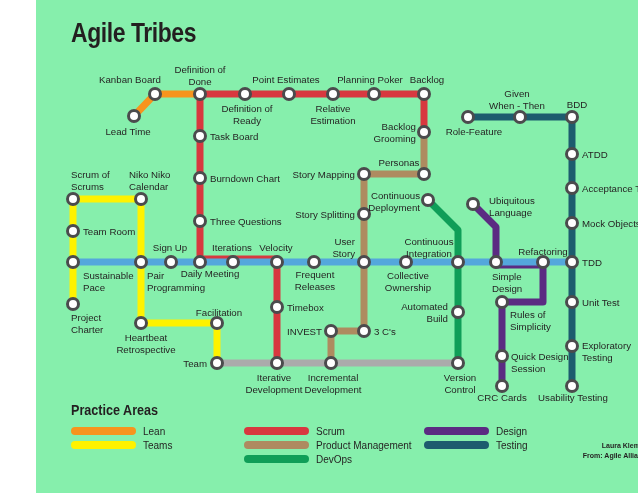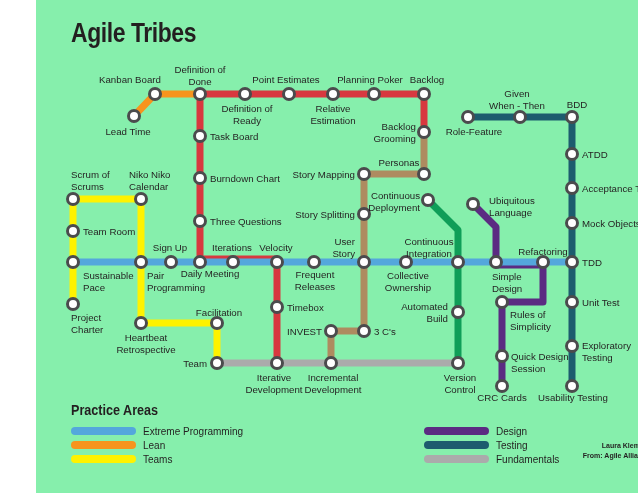"Extreme Programming" div.legend-row { html: <div> <span></span> <span>Extreme Programming</span> </div> -> none }
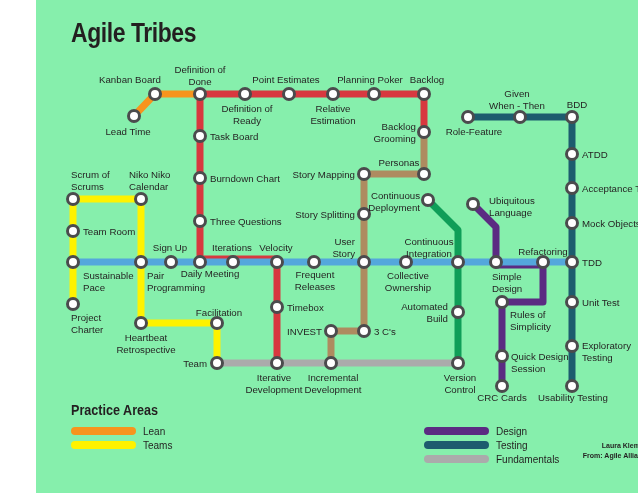"Scrum" div.legend-col { html: none -> <div> <div> <span></span> <span>Scrum</span> </div> <div> <span></span> <span>Product Management</span> </div> <div> <span></span> <span>DevOps</span> </div> </div> }
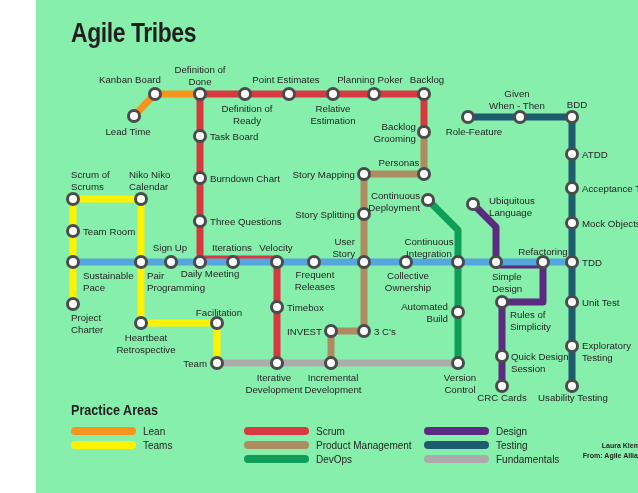"Fundamentals" div.legend-row { html: <div> <span></span> <span>Fundamentals</span> </div> -> none }
